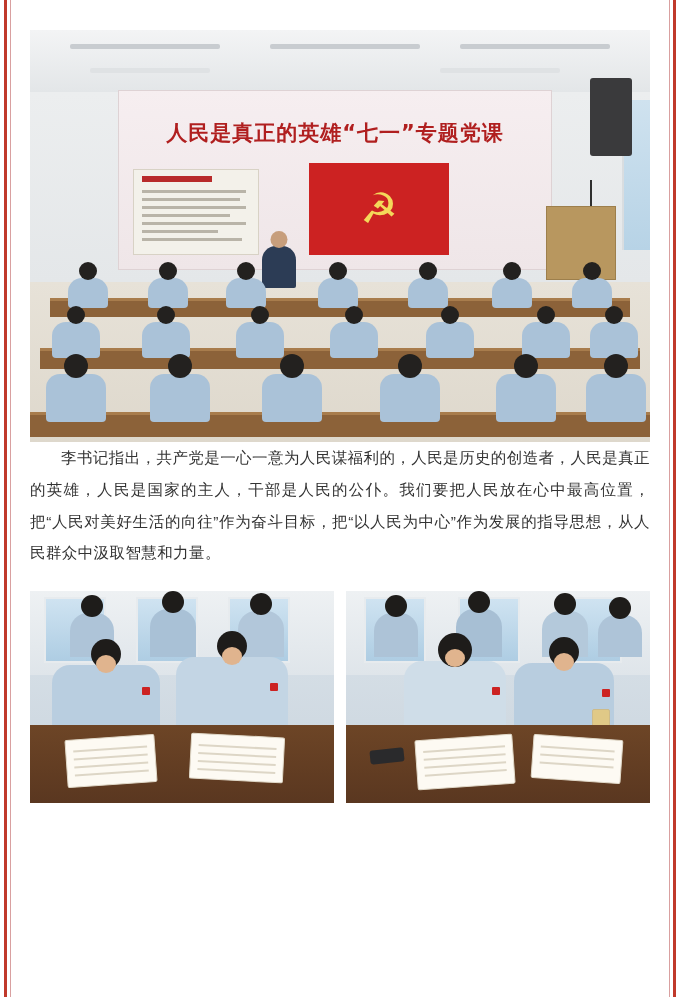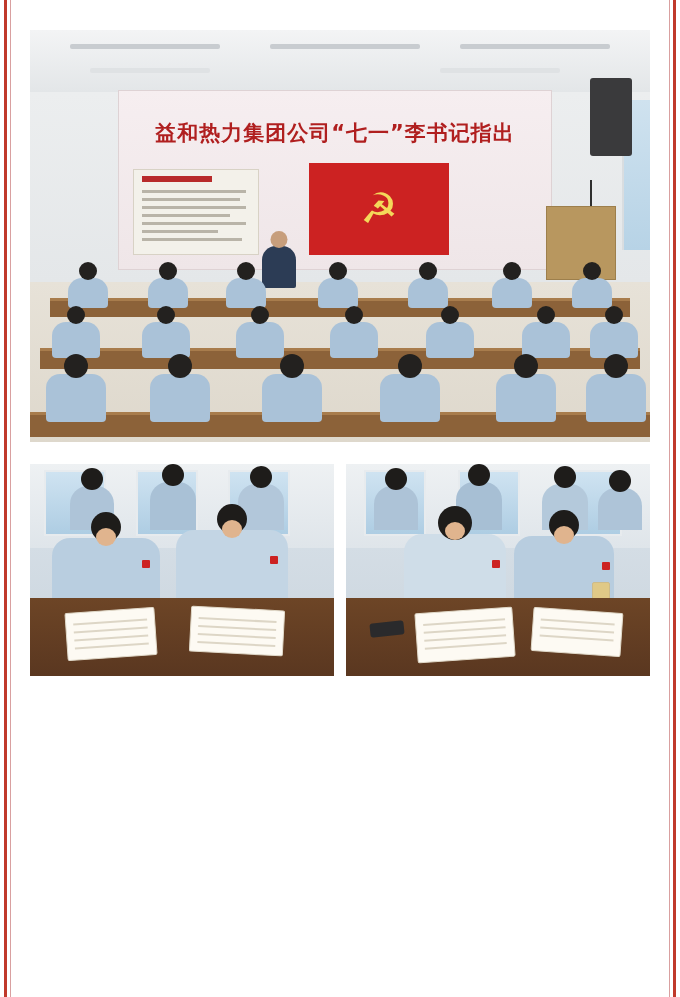"益和热力集团公司“七一”李书记指出" div.screen-title { text: 益和热力集团公司“七一”李书记指出 -> 人民是真正的英雄“七一”专题党课 }
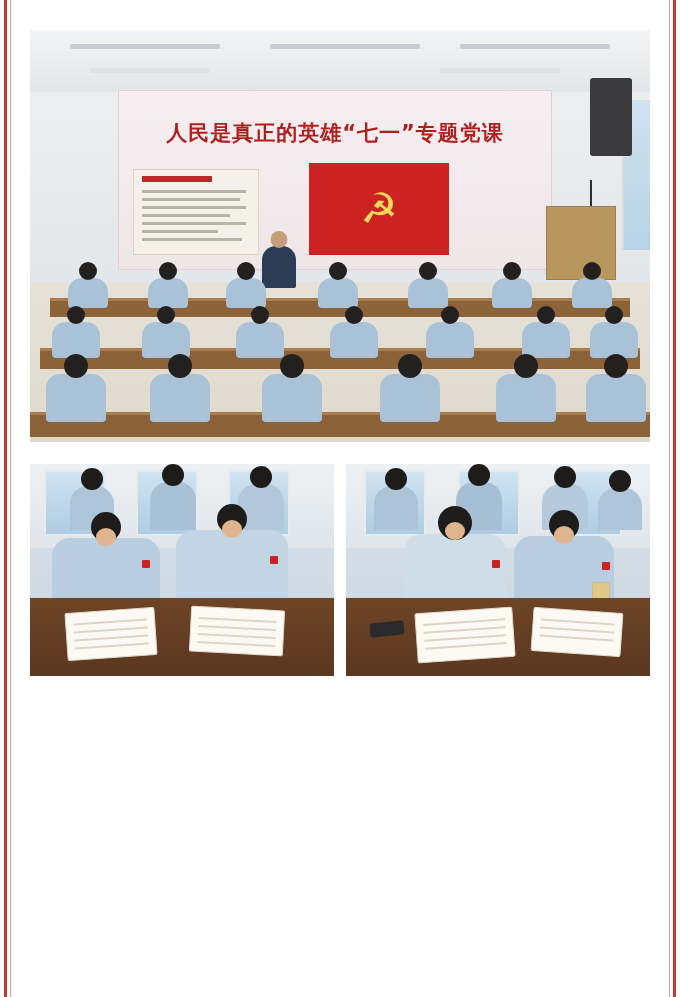"李书记指出，共产党是一心一意为人民谋福利的，人民是历史的创造者，人民是真正的英雄" p.para { html: none -> <p><span></span><span>李书记指出，共产党是一心一意为人民谋福利的，人民是历史的创造者，人民是真正的英雄，人民是国家的主人，干部是人民的公仆。我们要把人民放在心中最高位置，把“人民对美好生活的向往”作为奋斗目标，把“以人民为中心”作为发展的指导思想，从人民群众中汲取智慧和力量。</span></p> }
